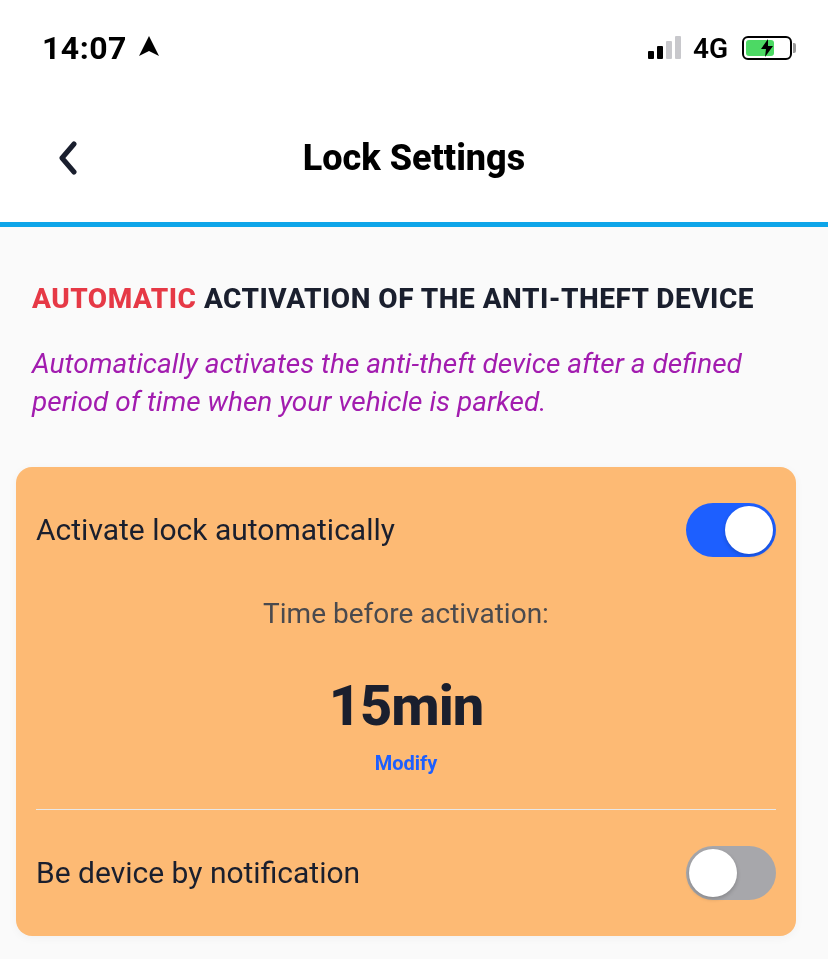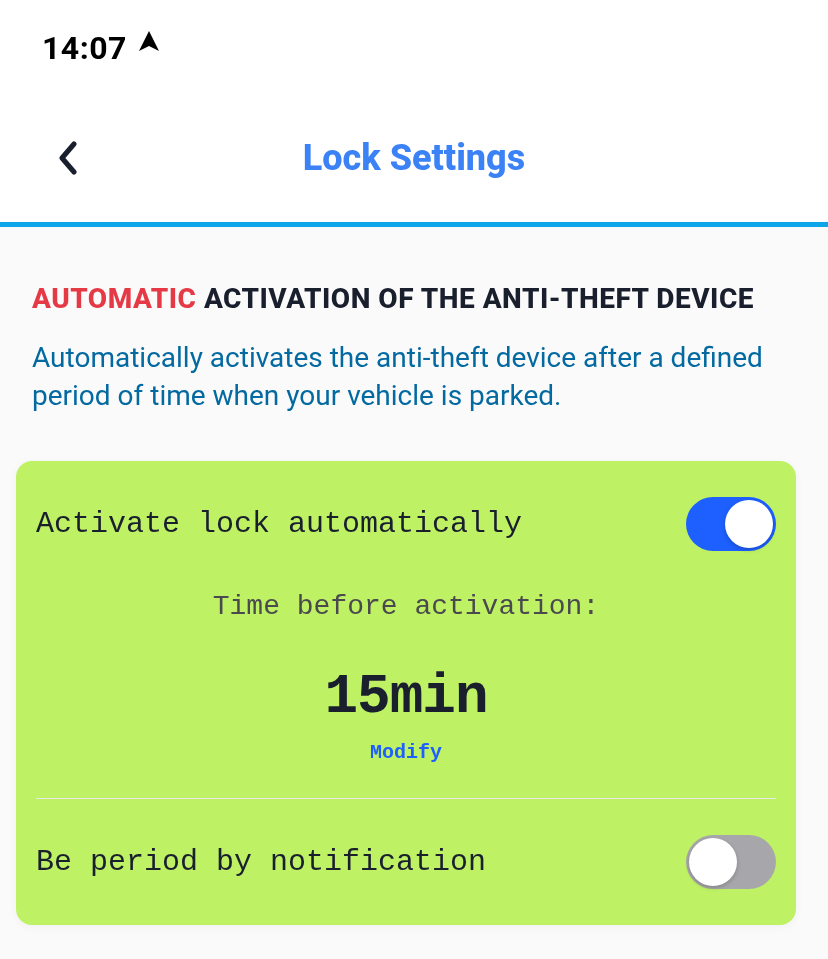"14:07" .status-left { align-items: flex-start -> center }
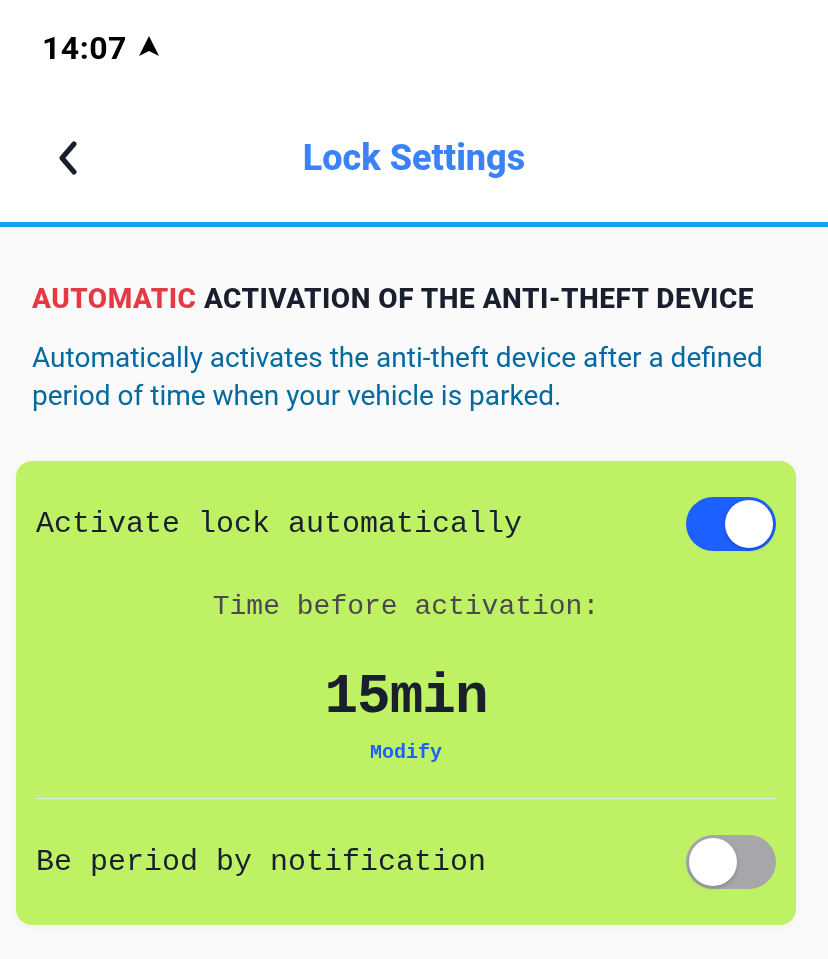"4G" div.status-right { html: none -> <div> <div> <div></div> <div></div> <div></div> <div></div> </div> <span>4G</span> <div> <div></div> <div> <svg> <path></path> </svg> </div> </div> </div> }
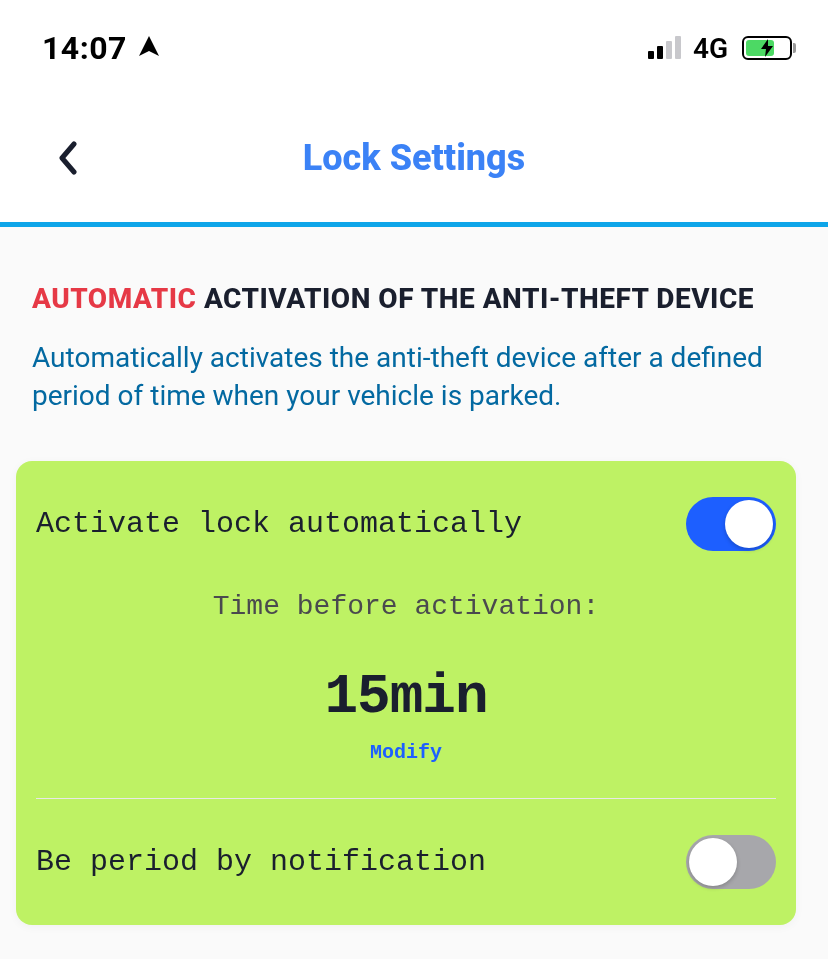"Lock Settings" .nav-title { color: #3b82f6 -> #000000 }
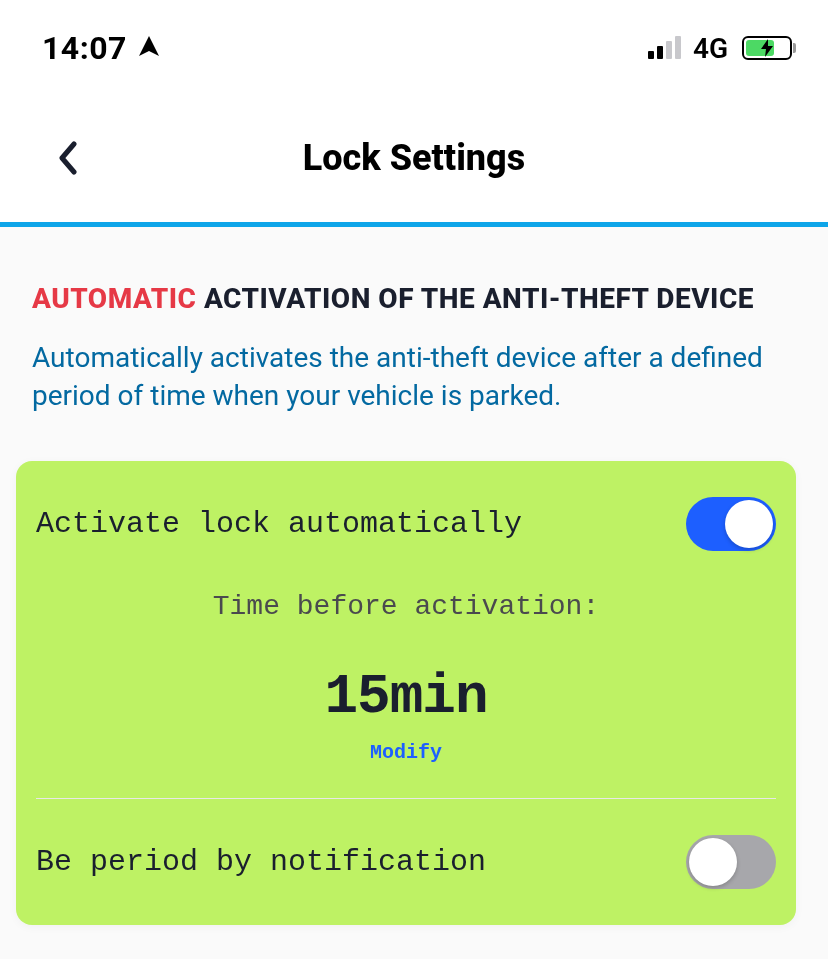"Automatically activates the anti-theft" .section-desc { color: #0369a1 -> #a21caf; font-style: none -> italic; margin-top: 22px -> 28px }
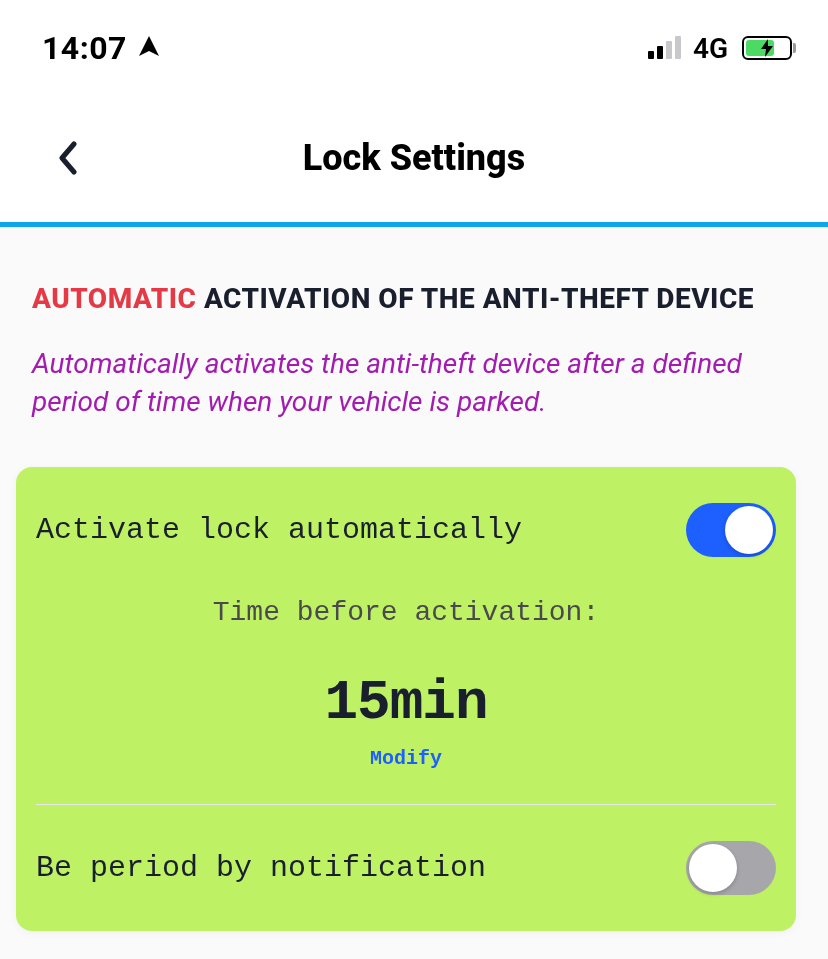"Activate lock automatically" .card { background: #bef264 -> #fdba74; font-family: Liberation Mono, monospace -> none }
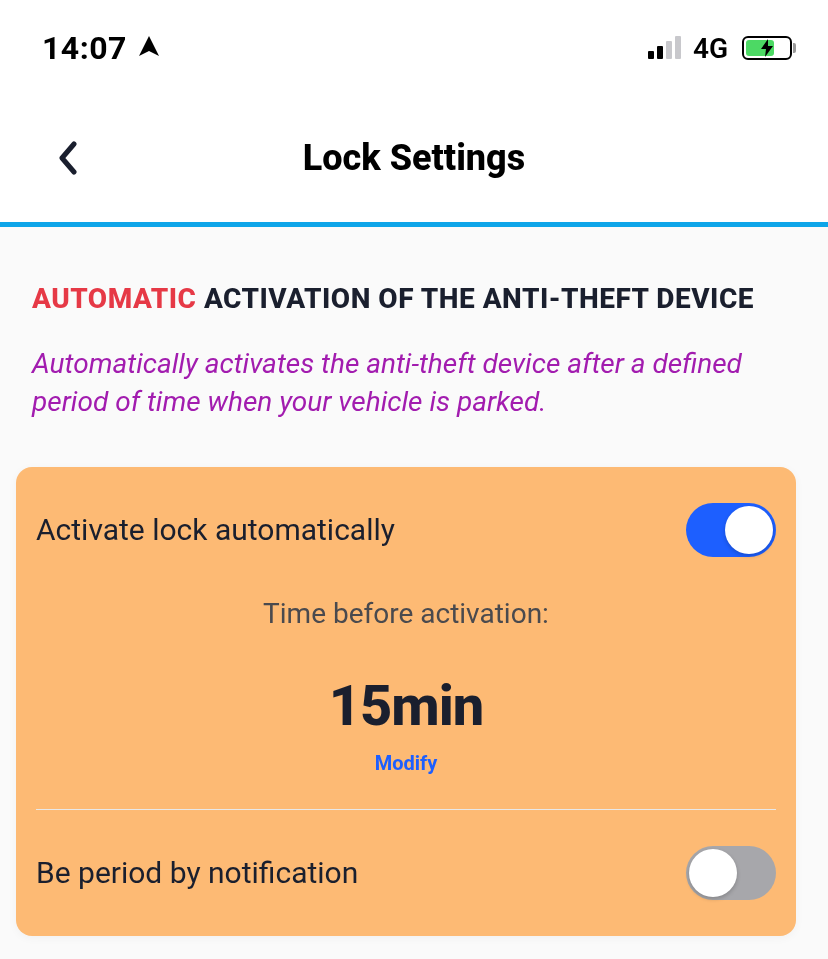"Be period by notification" div.row-label { text: period -> device }
